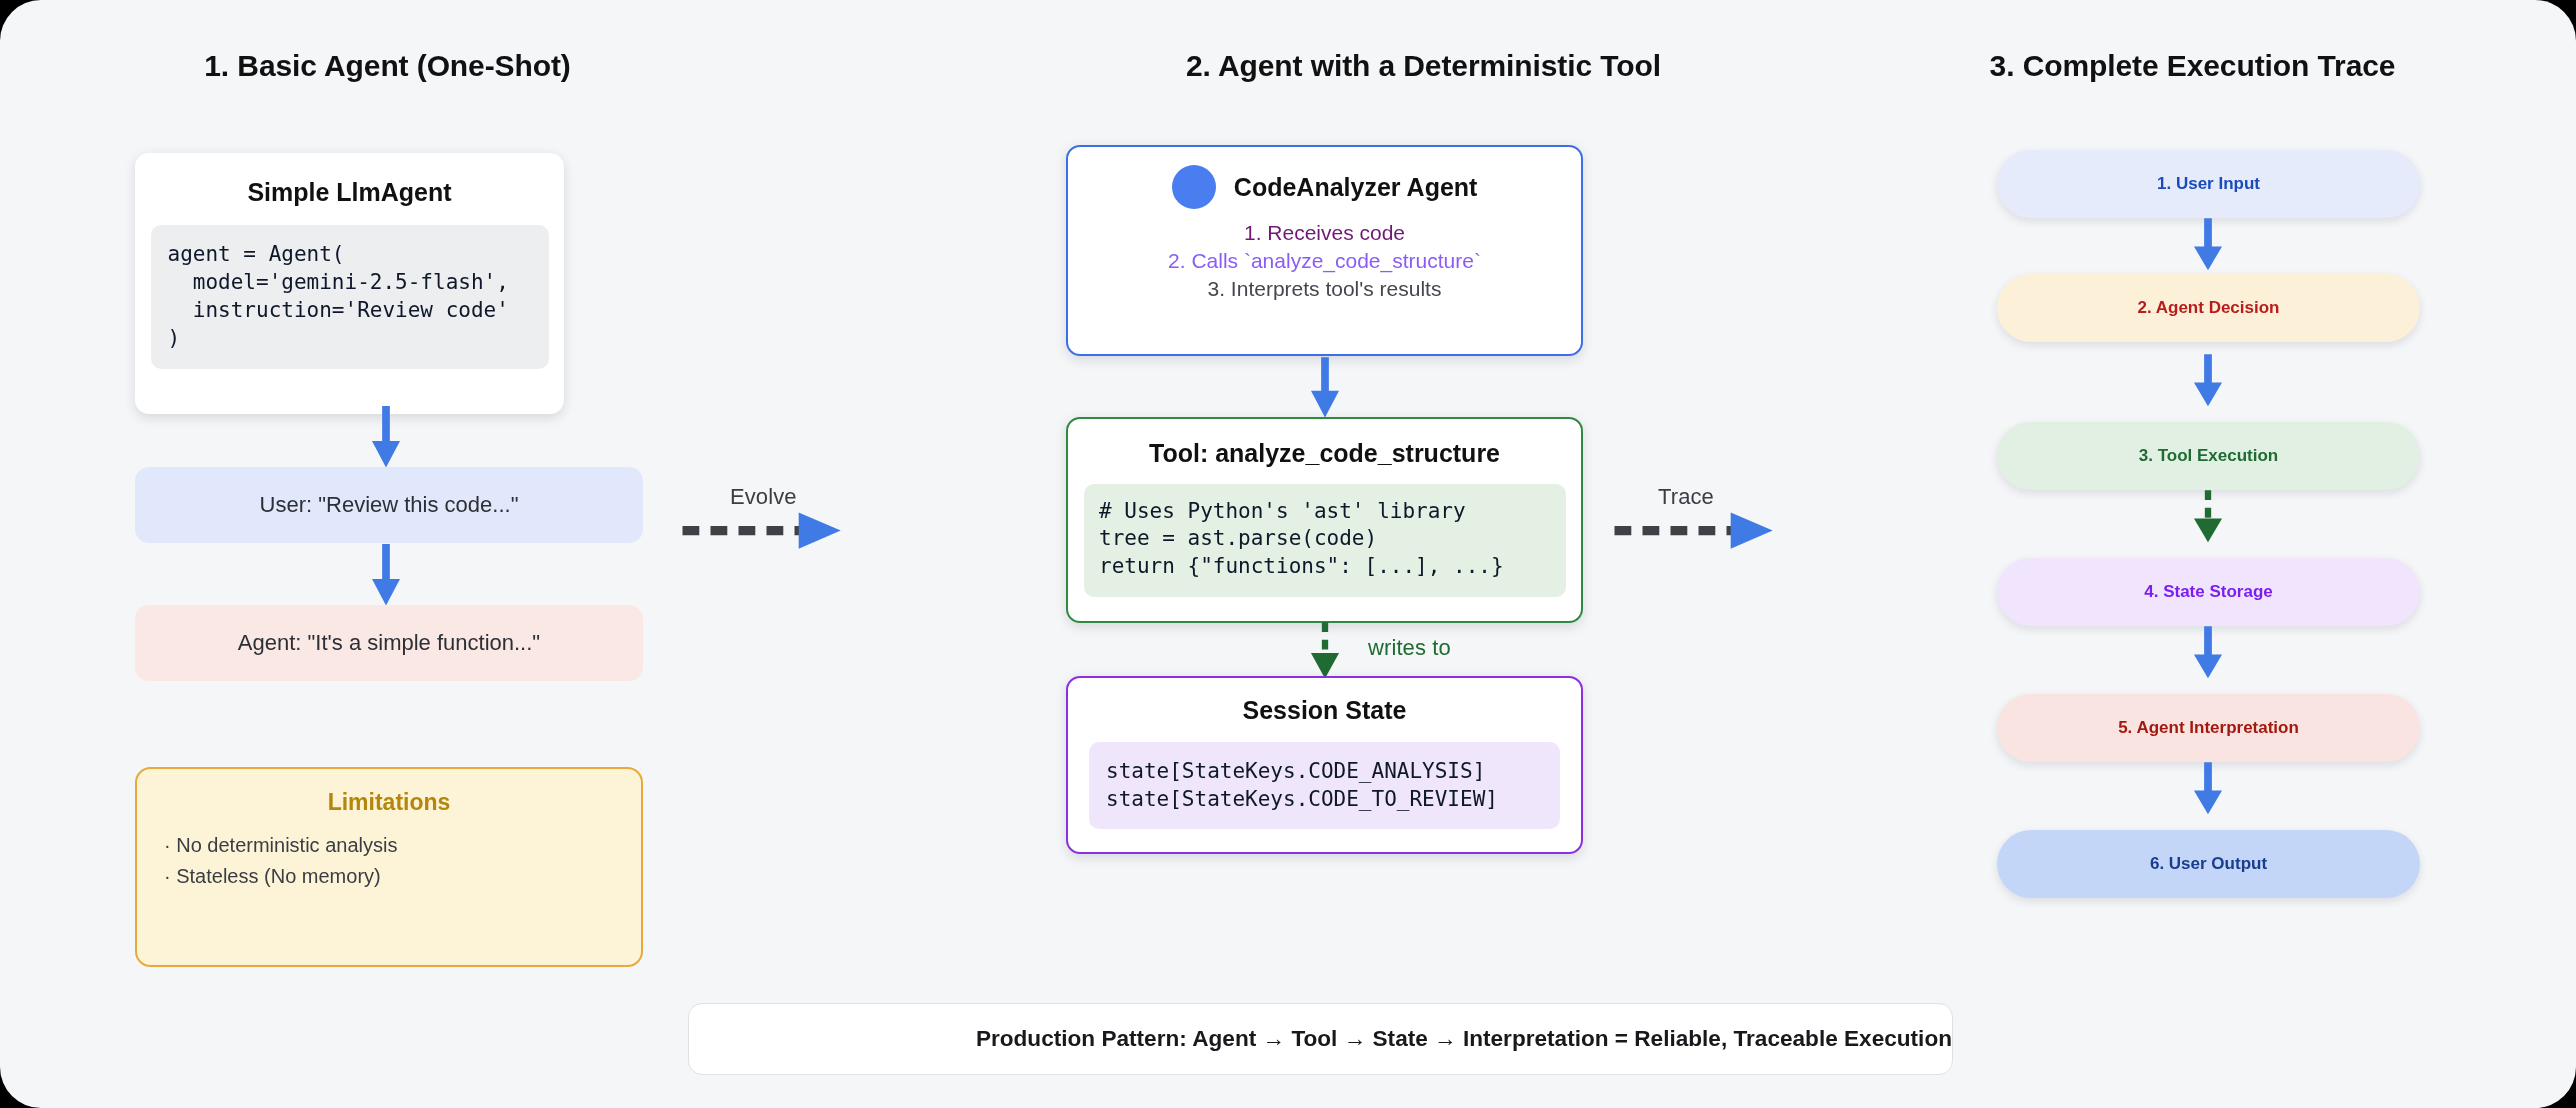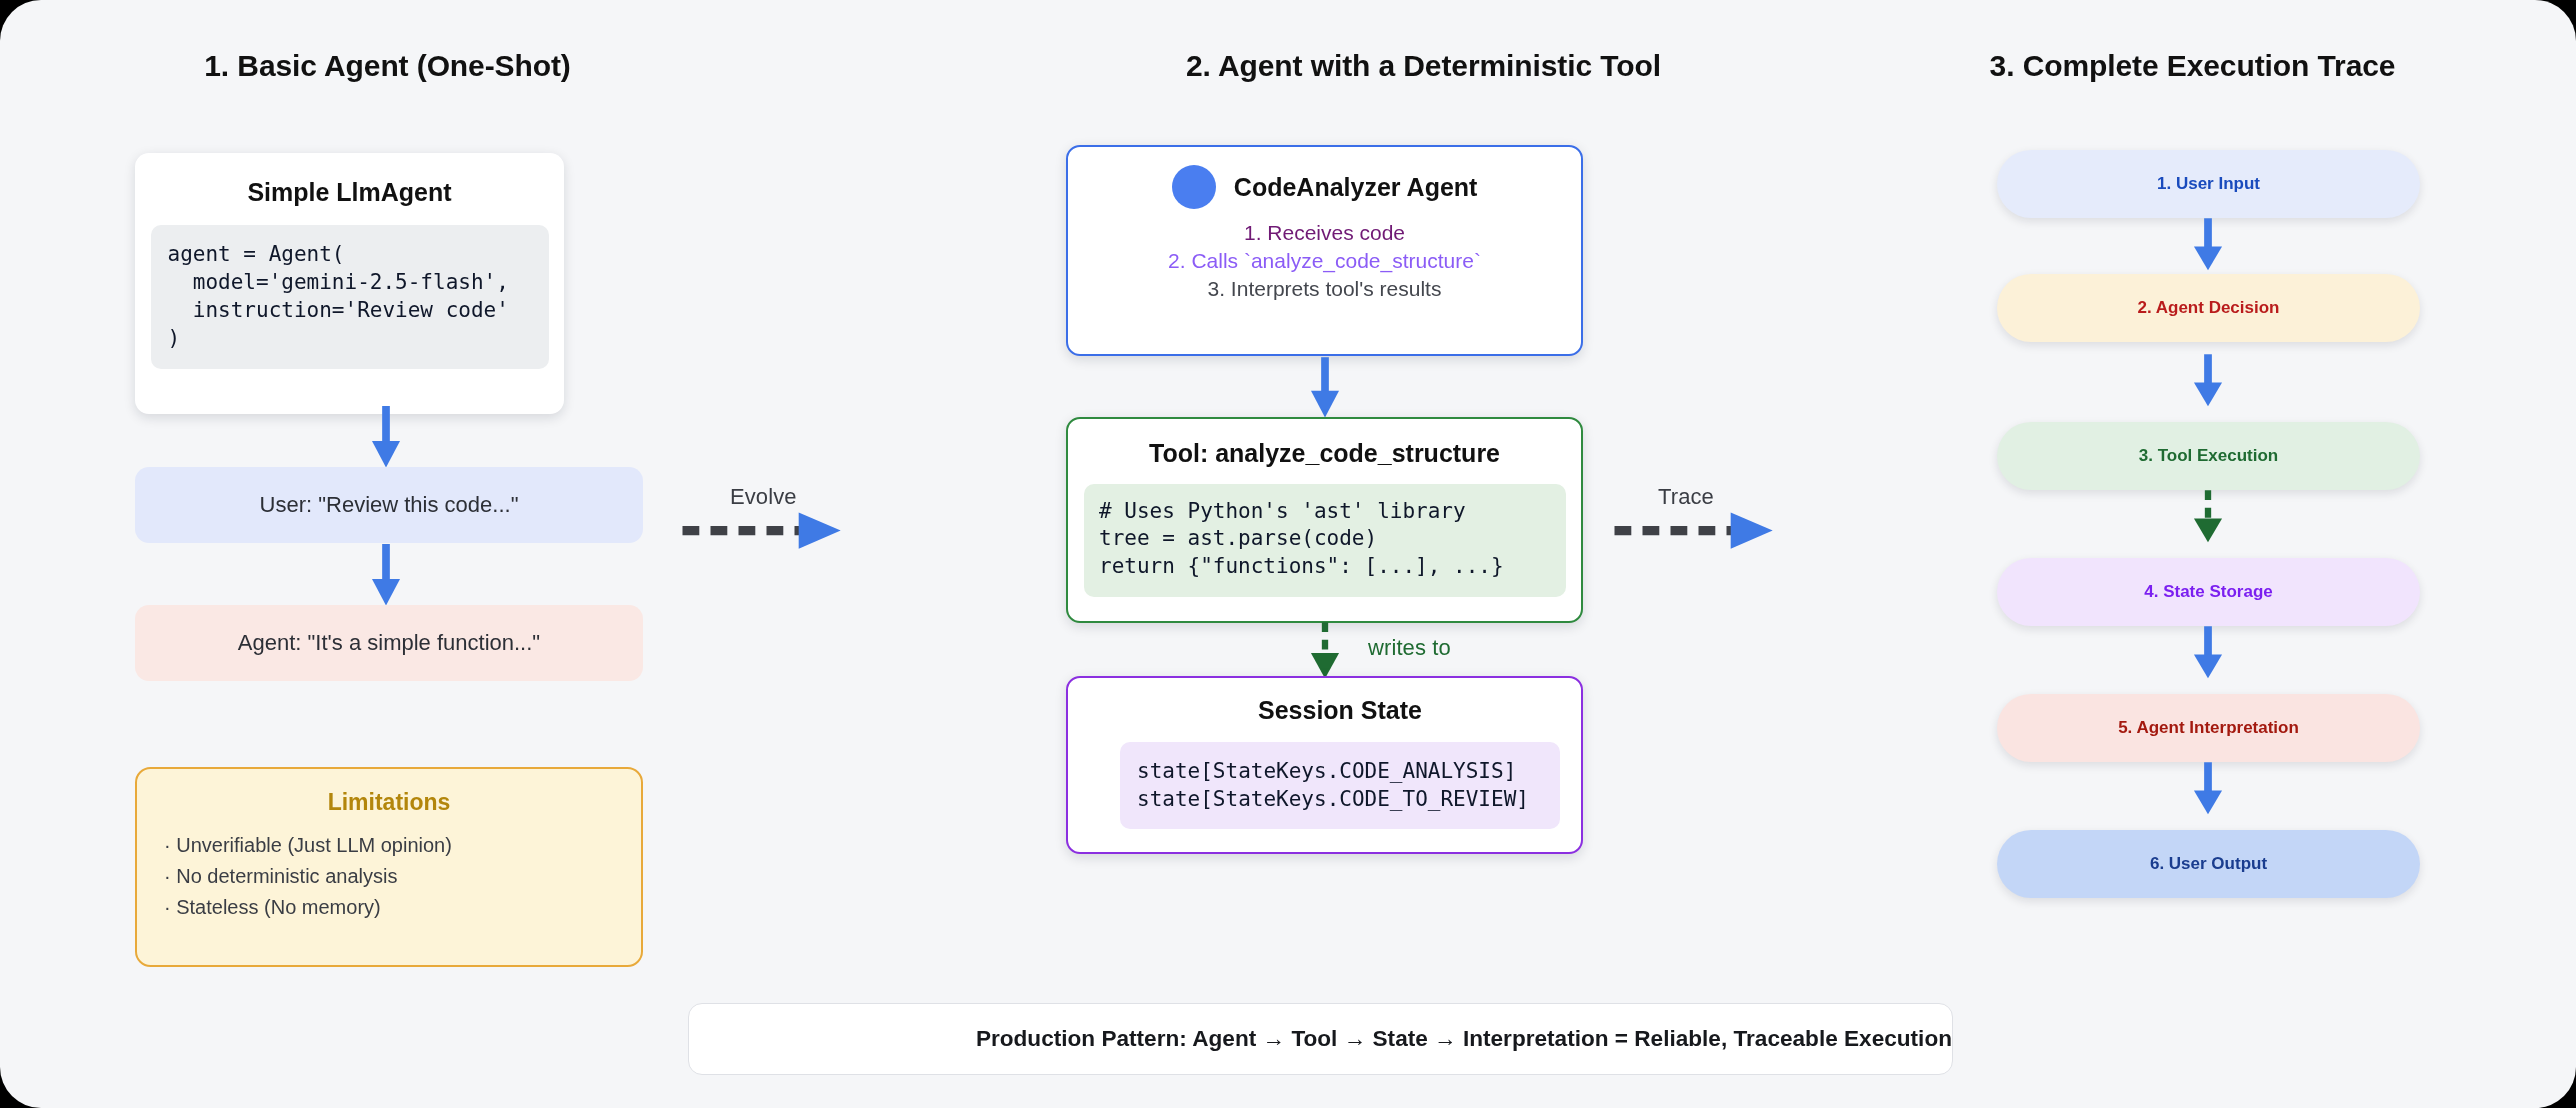"Session State" div.card { padding-left: 31px -> none }
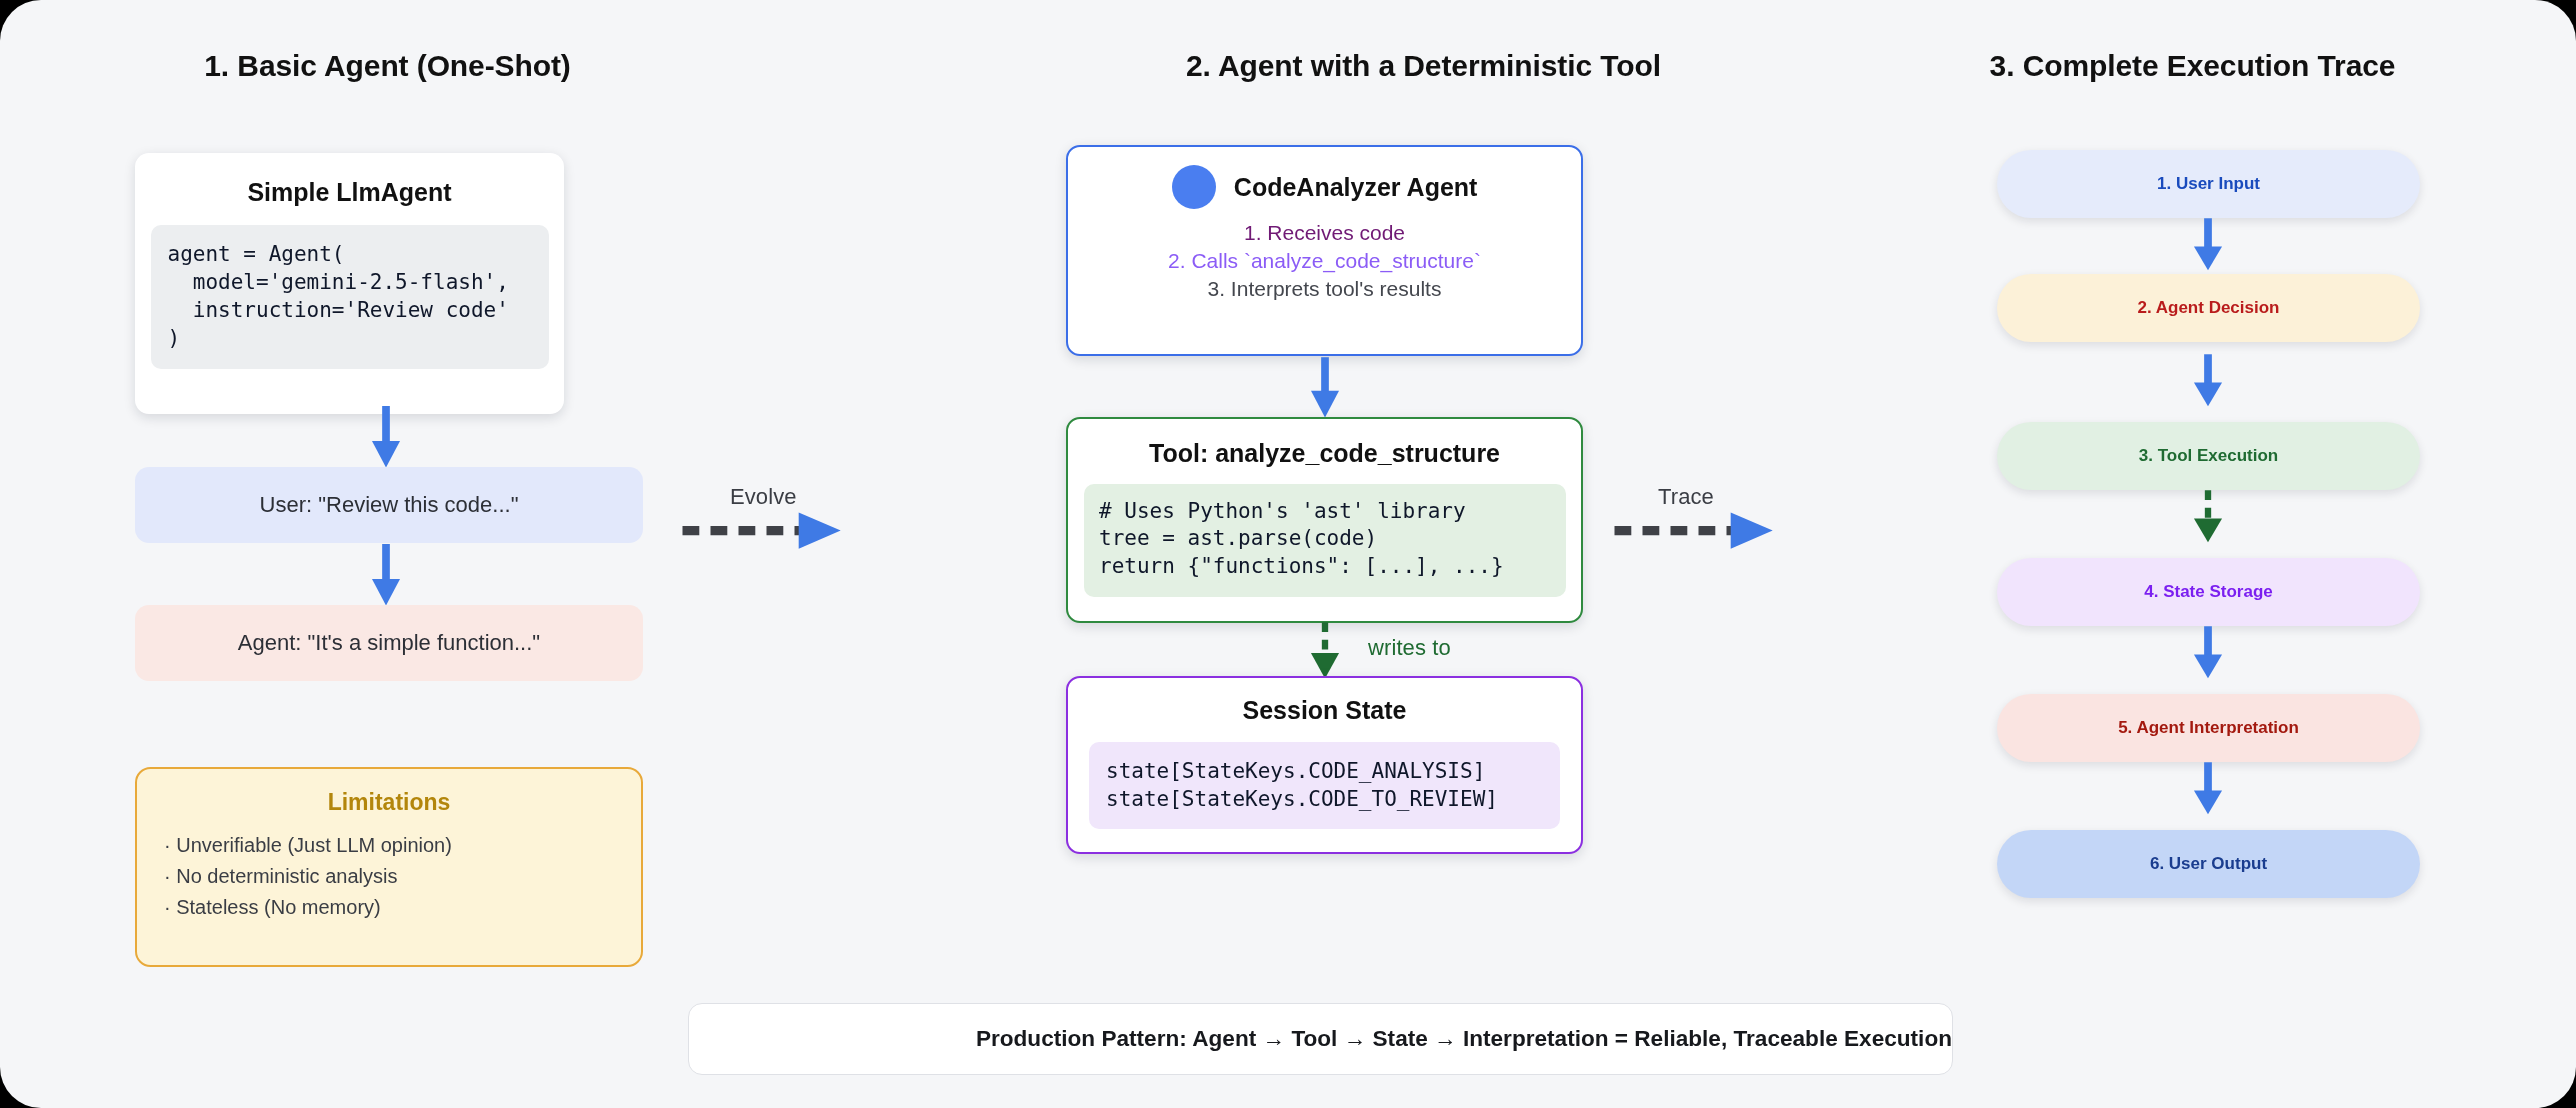"· Unverifiable (Just LLM opinion)" div.lim-item { html: <div>· Unverifiable (Just LLM opinion)</div> -> none }
